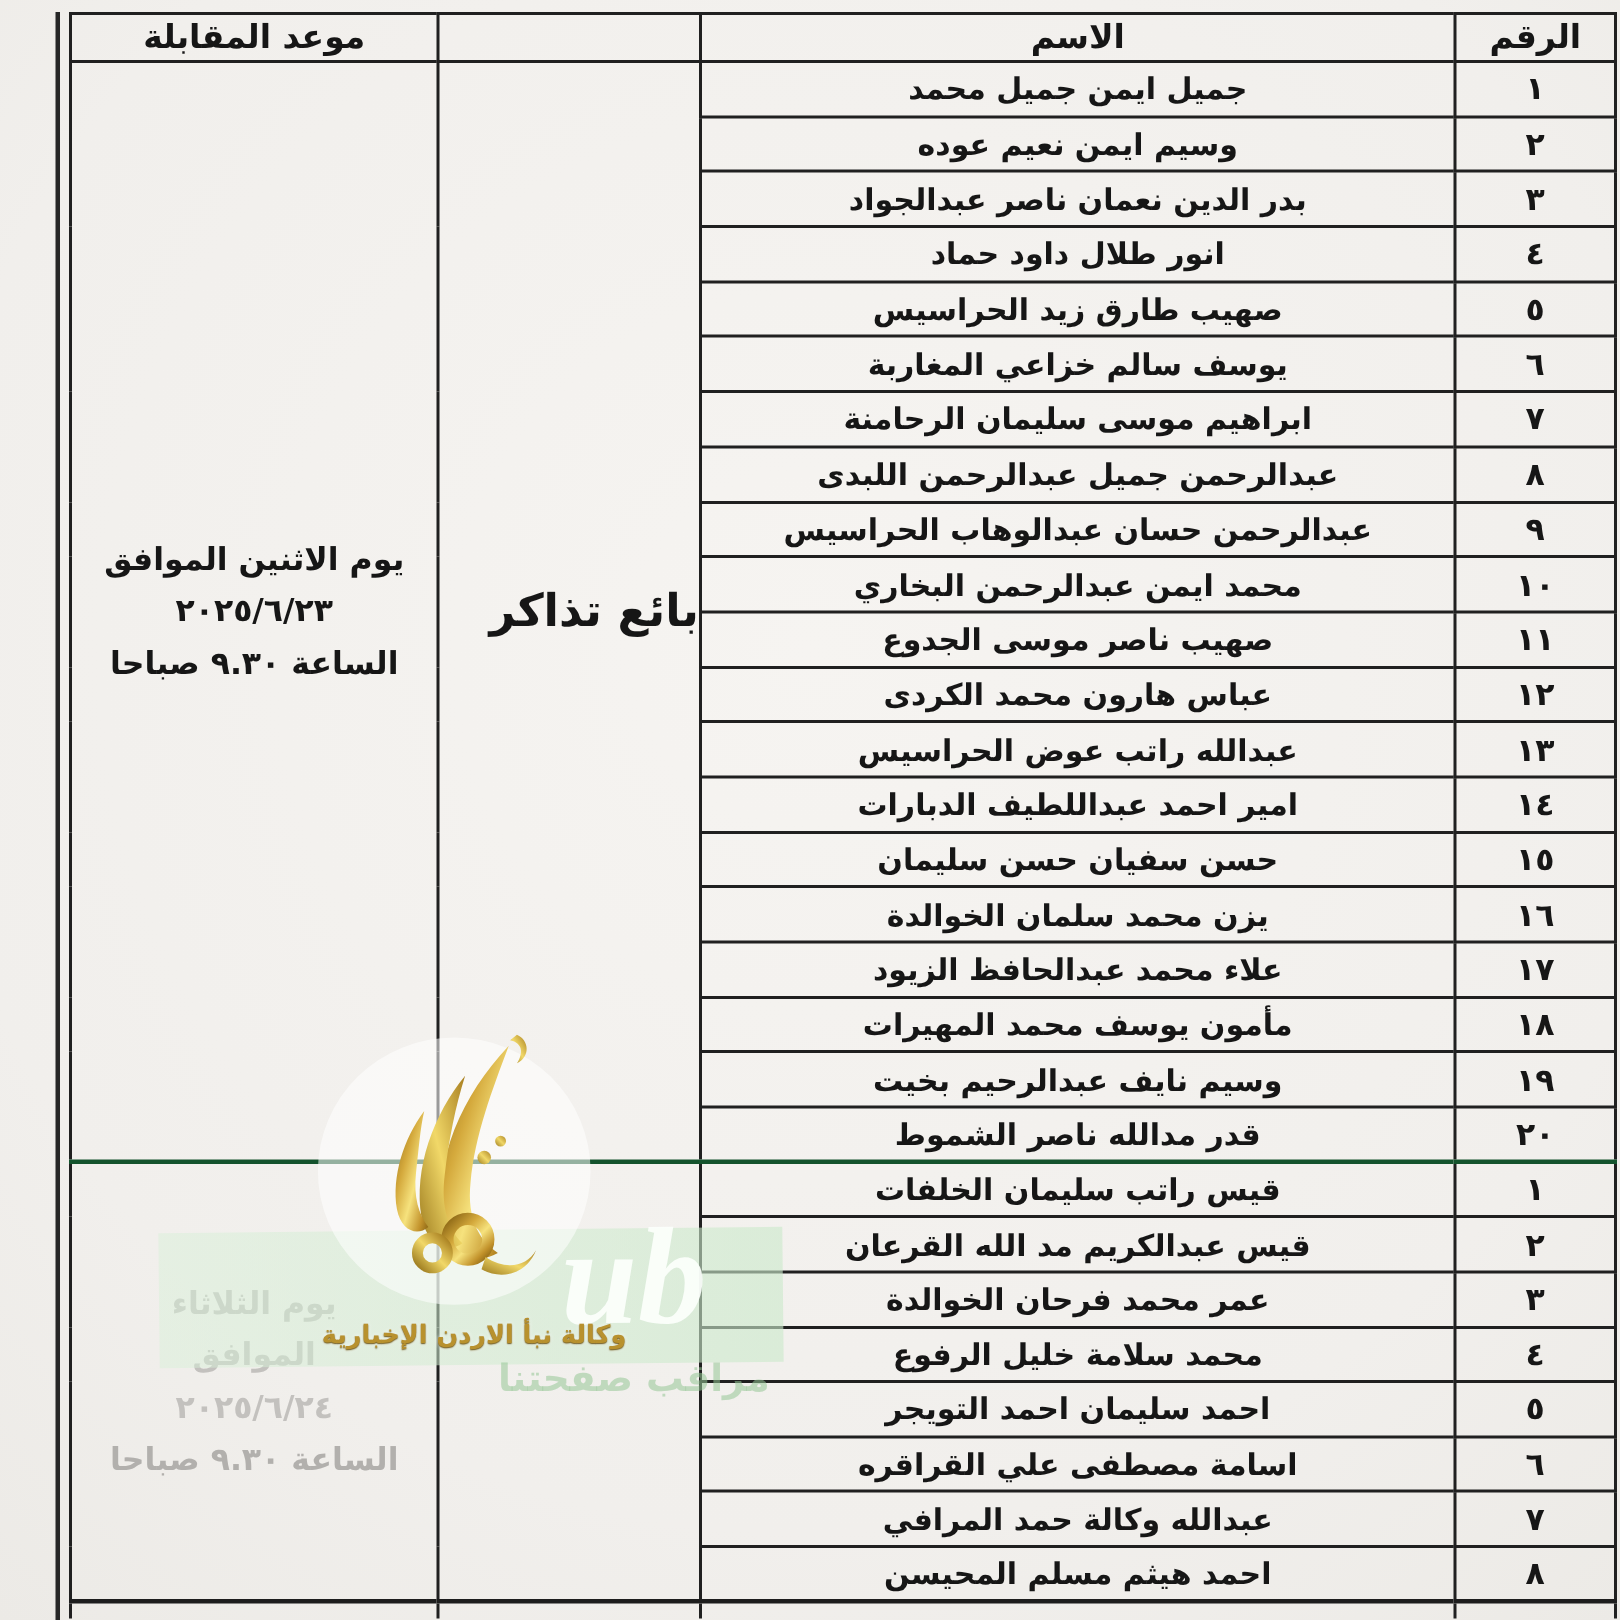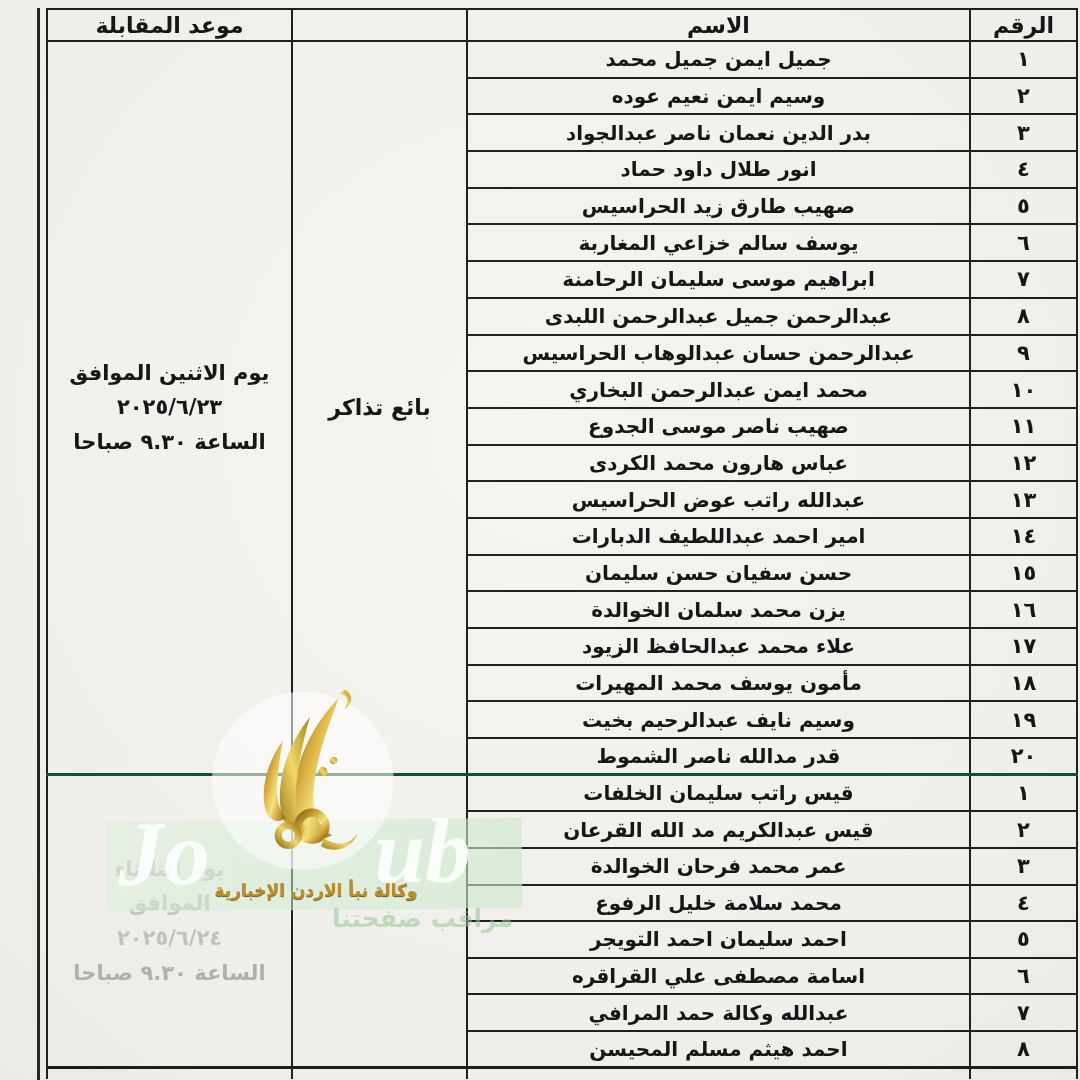"بائع تذاكر" td.job { font-size: 22px -> 30px; text-align: none -> right }
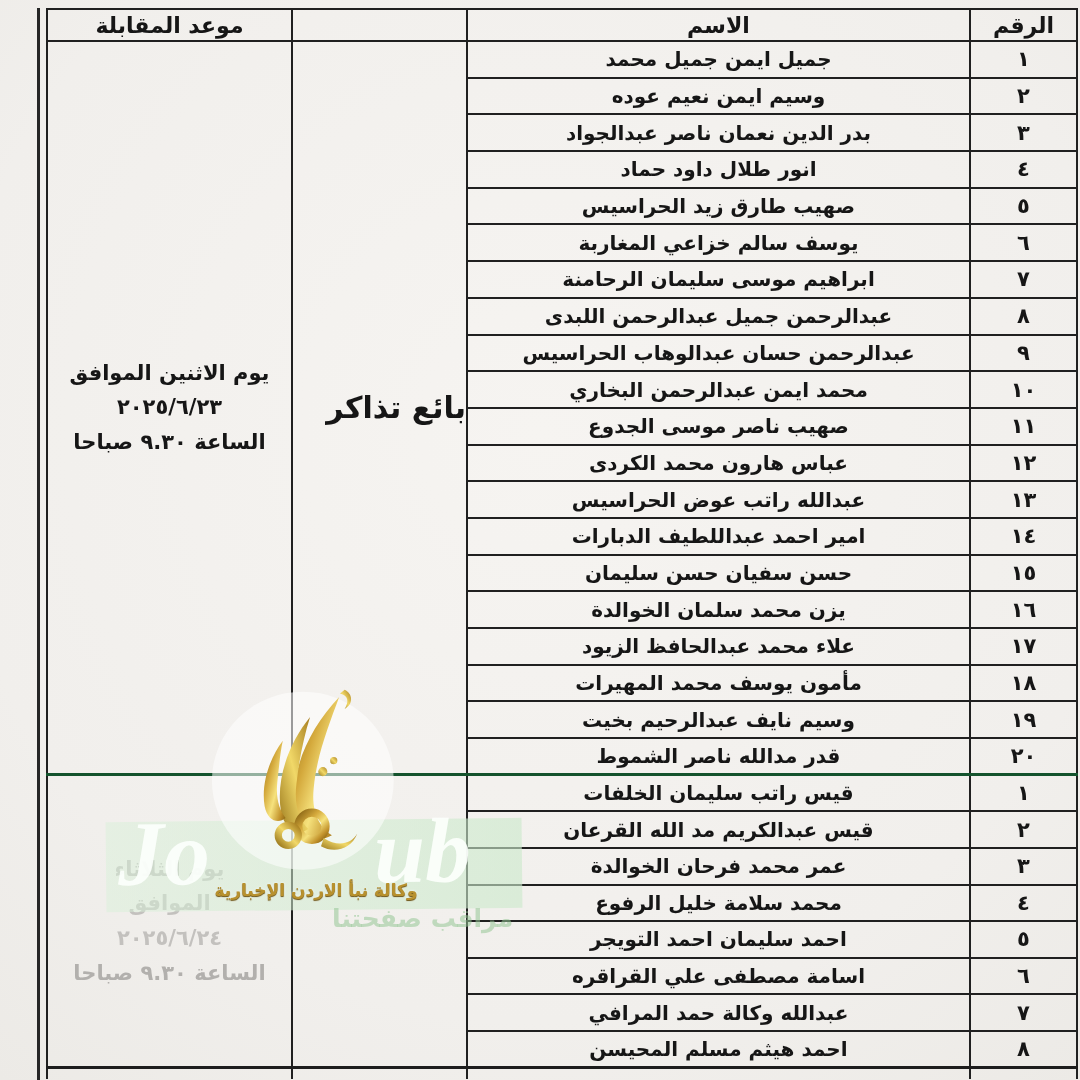"Jo" span.green-letter { html: <span>Jo</span> -> none }
